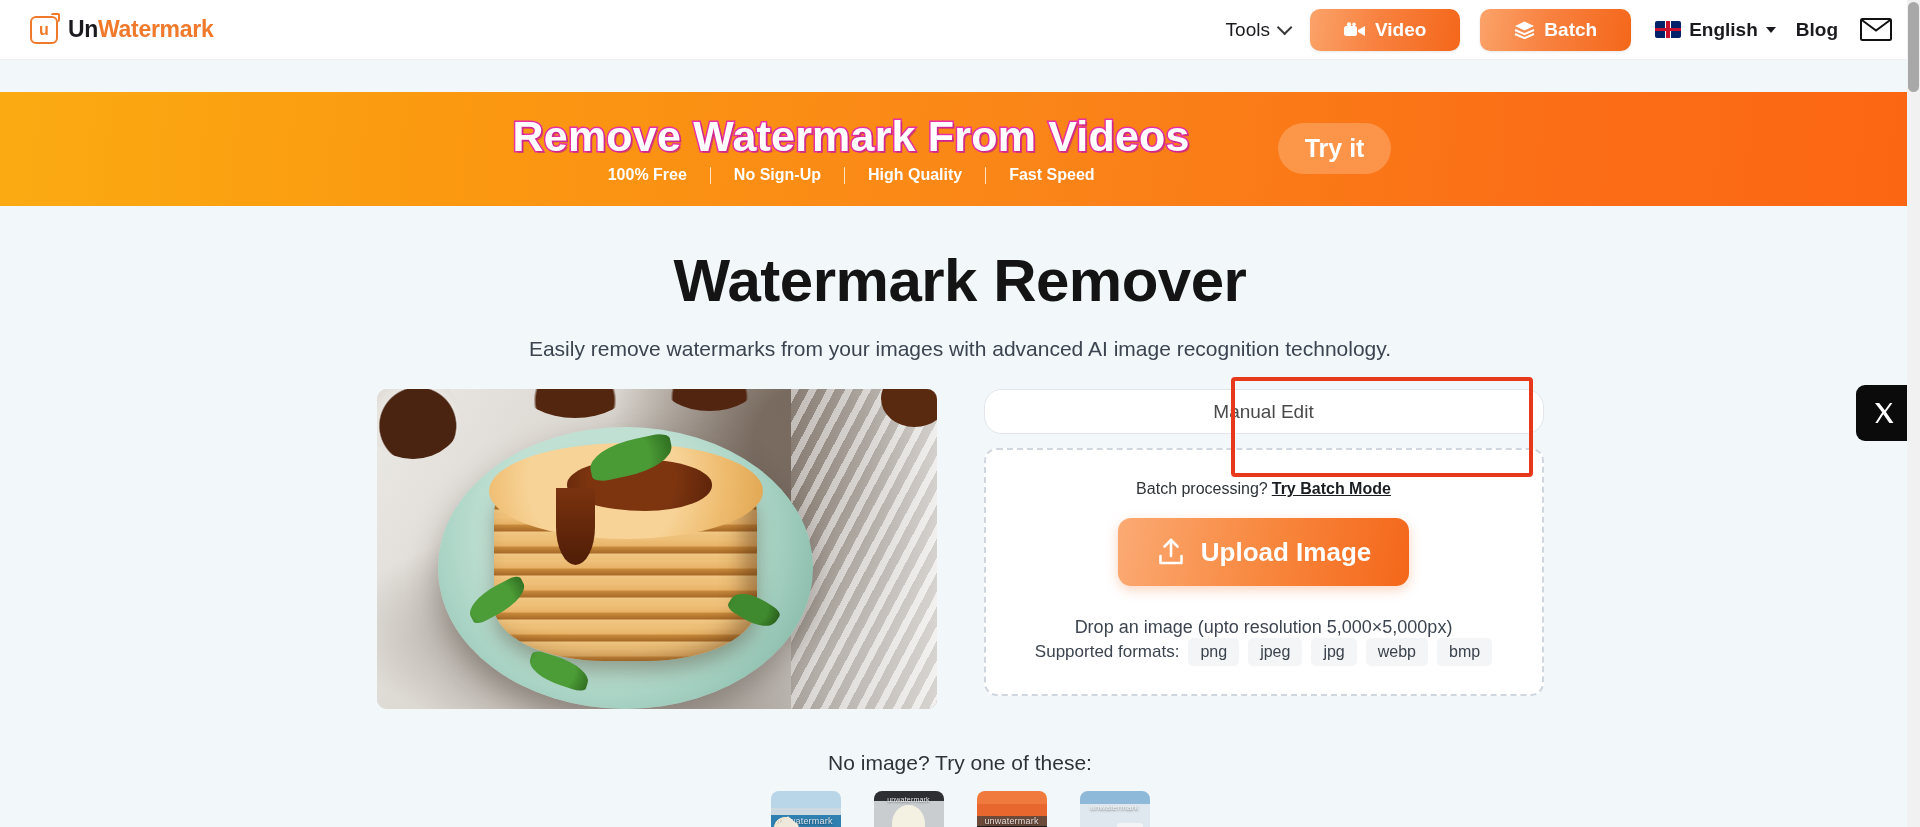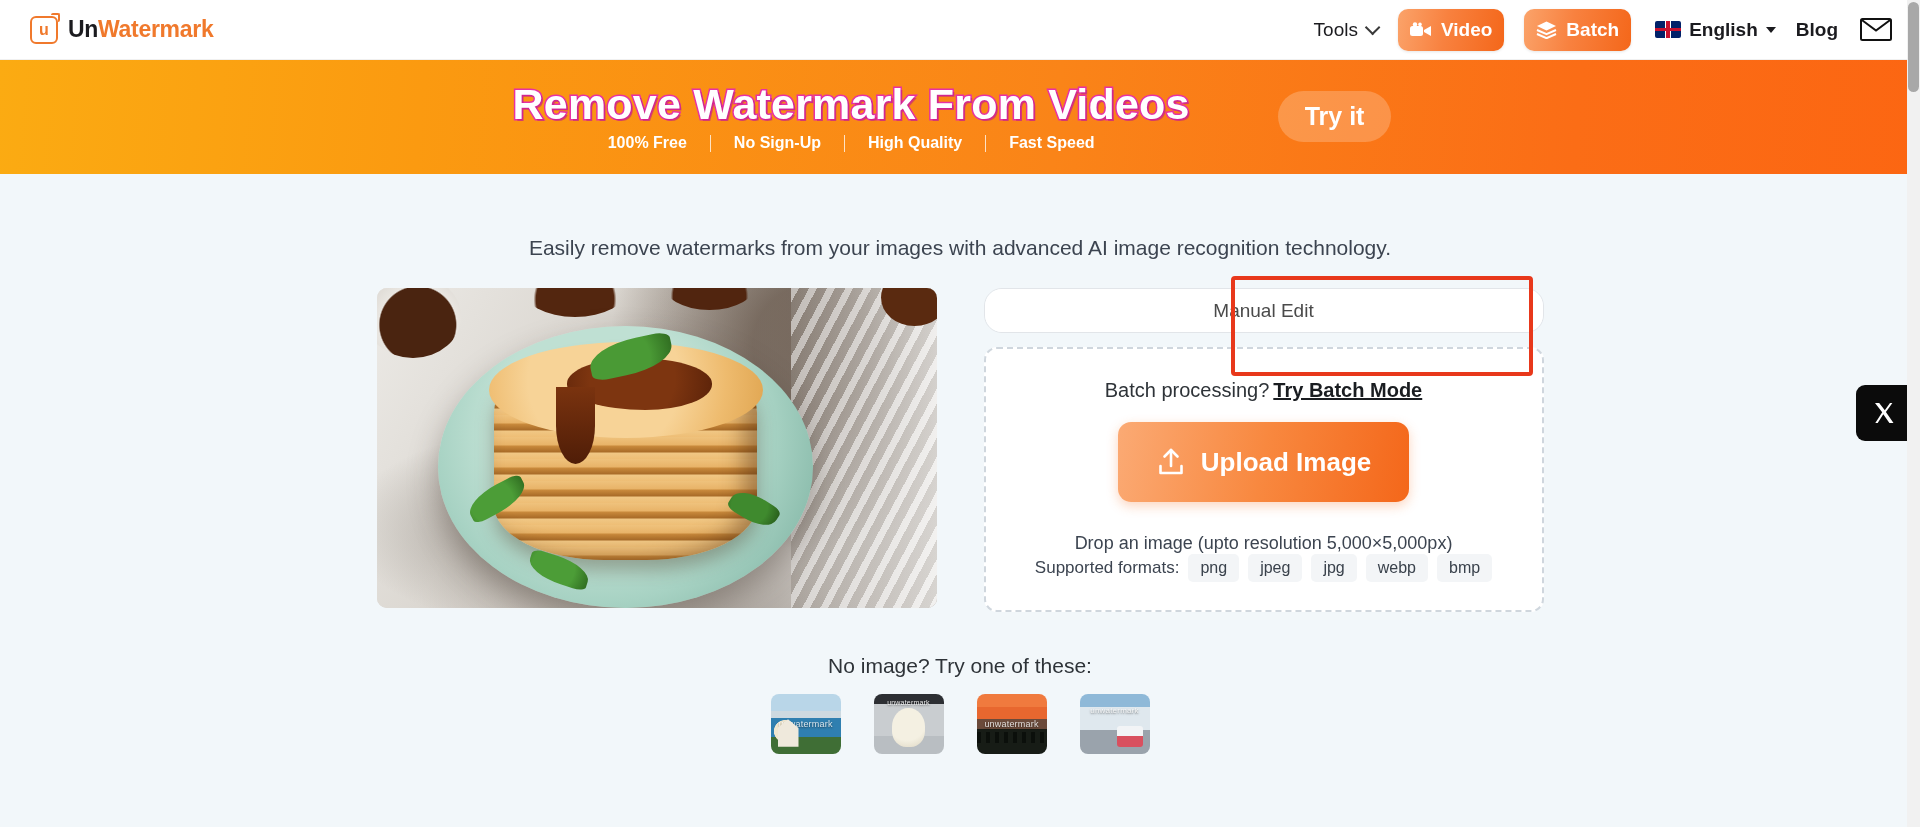"Video" .btn-pill { padding: 0 12px -> 0 34px }
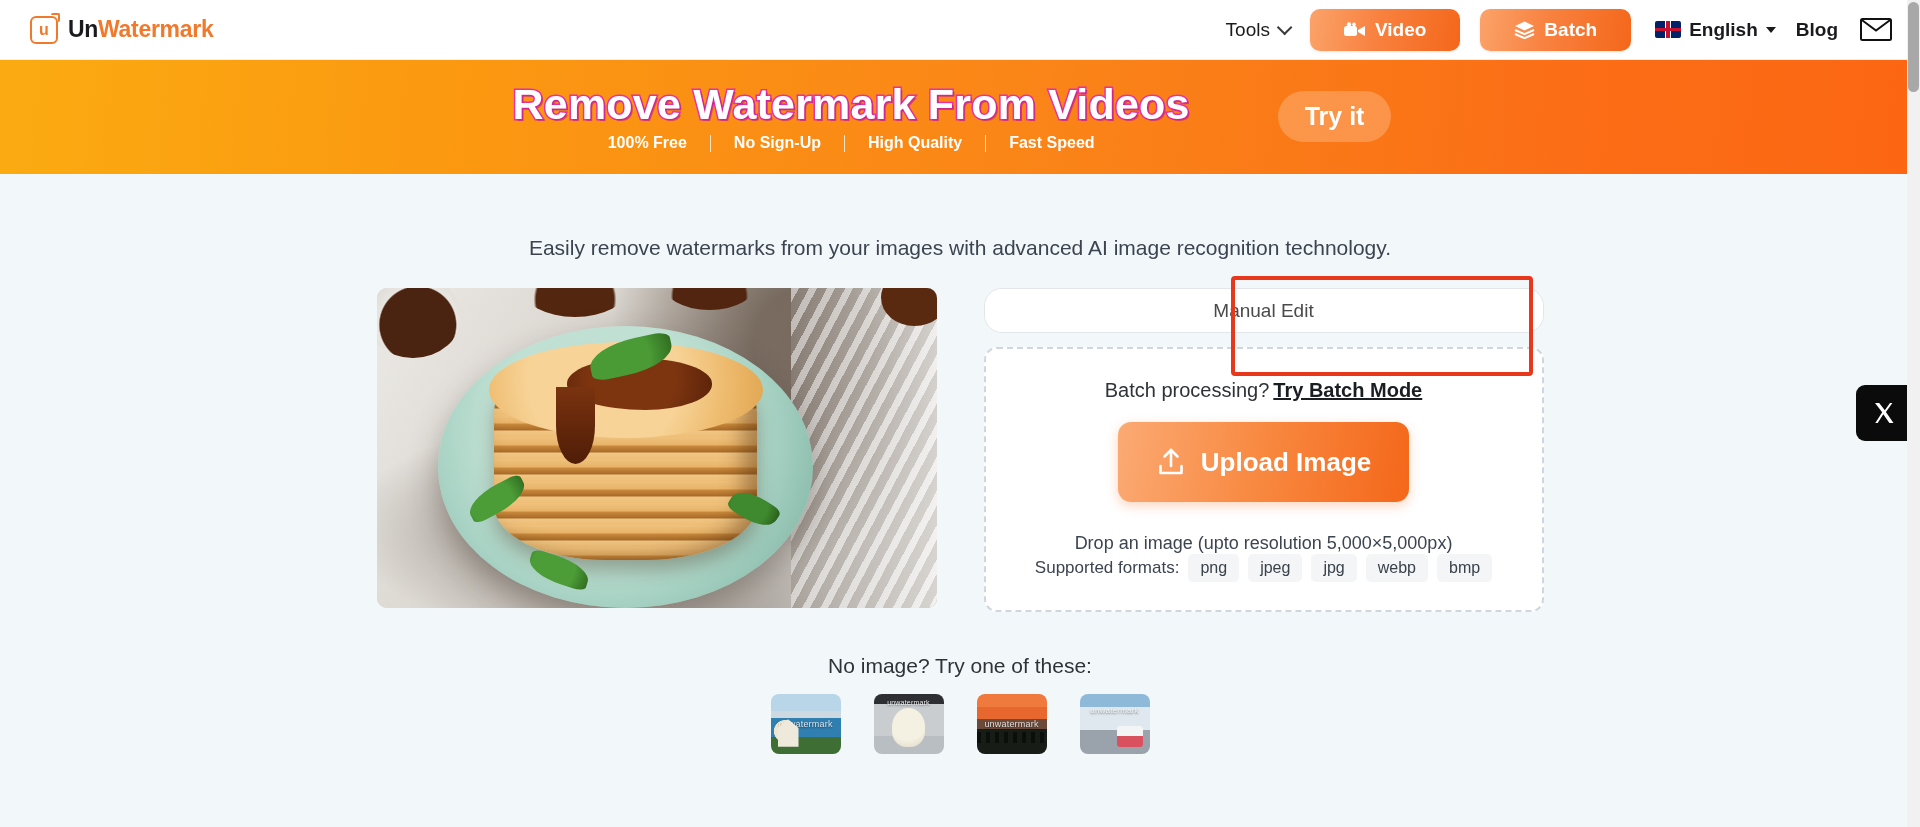"Remove Watermark From Videos" .banner { margin-top: none -> 32px }
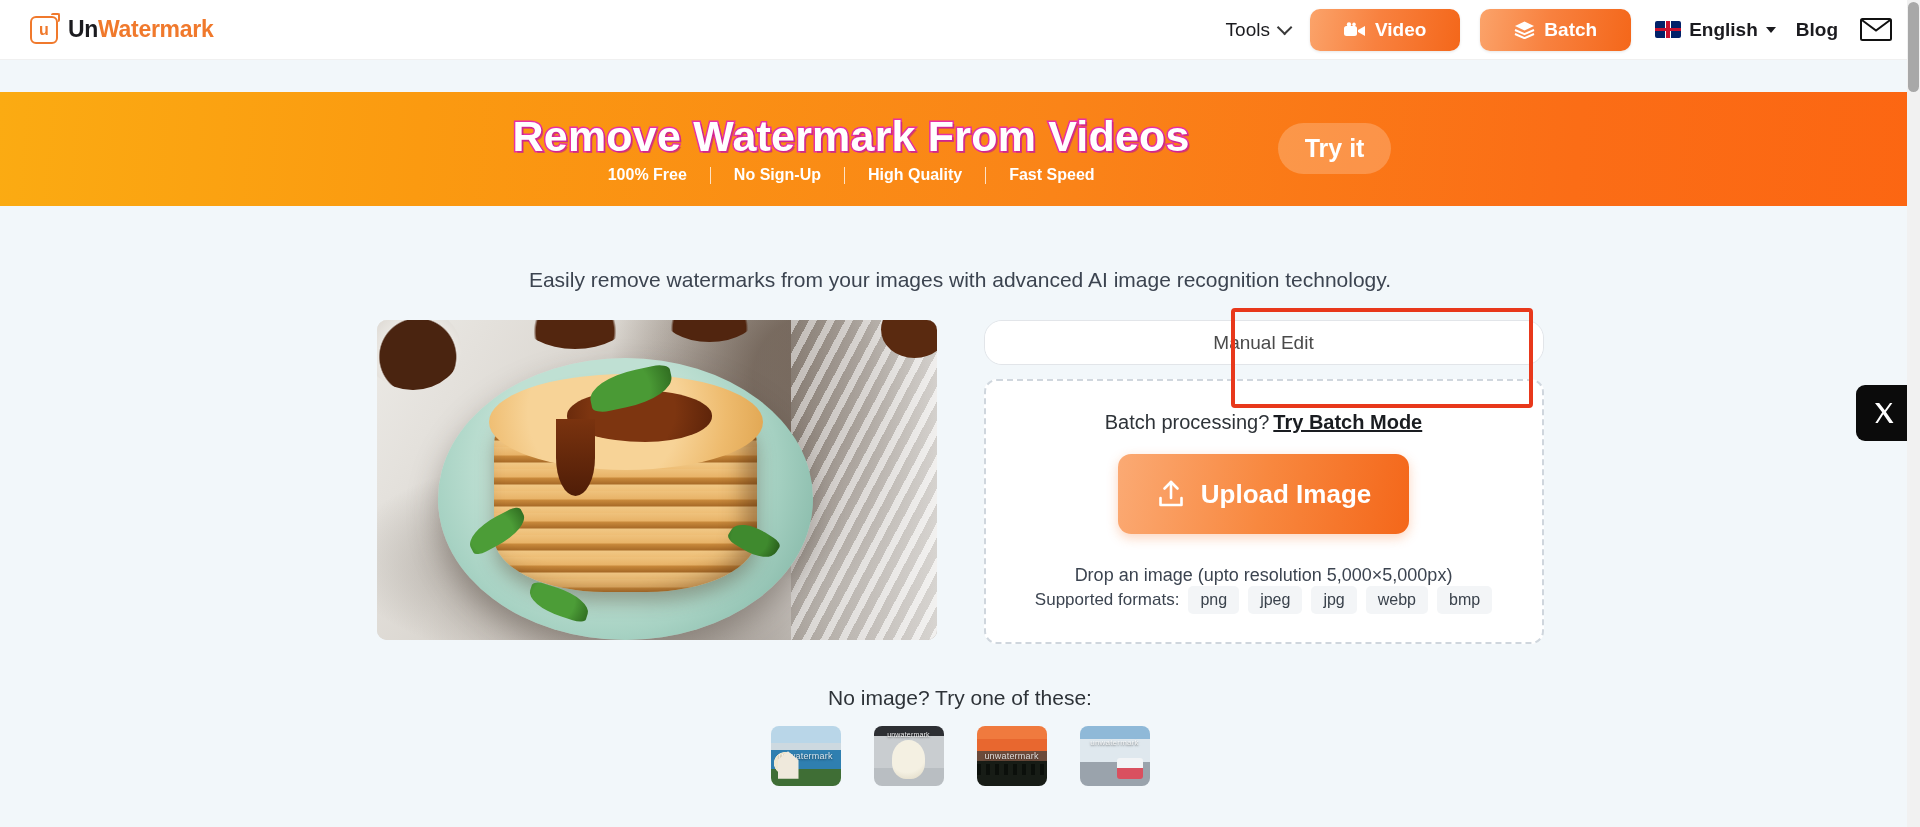"Watermark Remover" h1.h1 { html: none -> <h1>Watermark Remover</h1> }
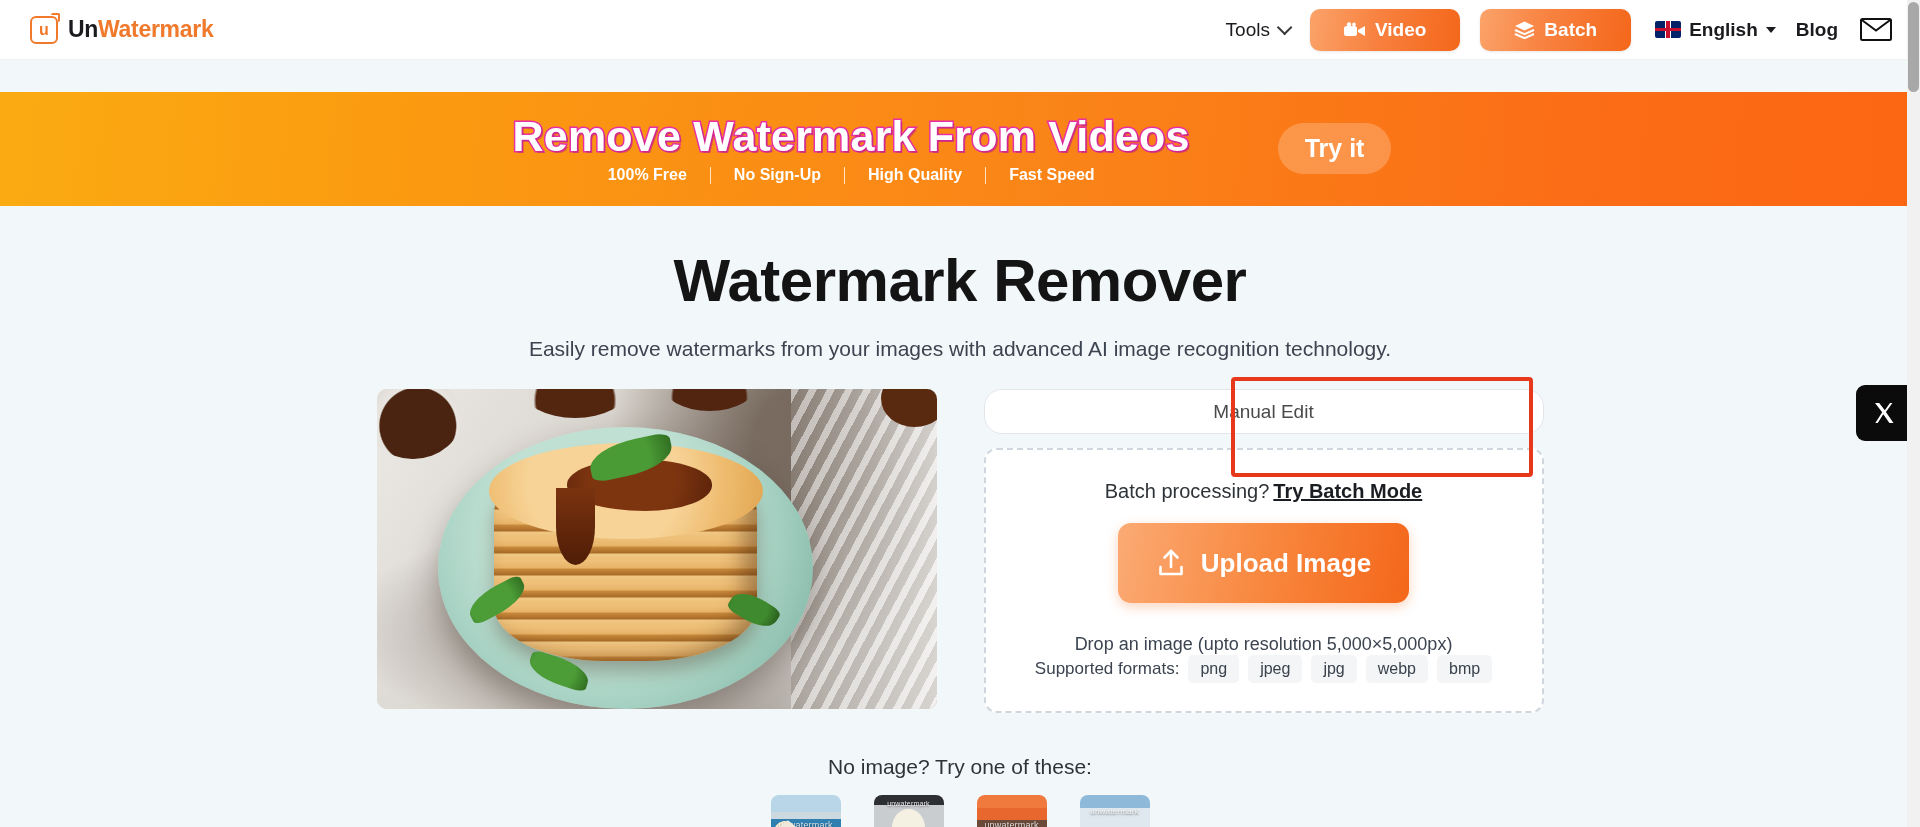"Batch processing? Try Batch Mode" .batch-line { font-size: 20px -> 16px }
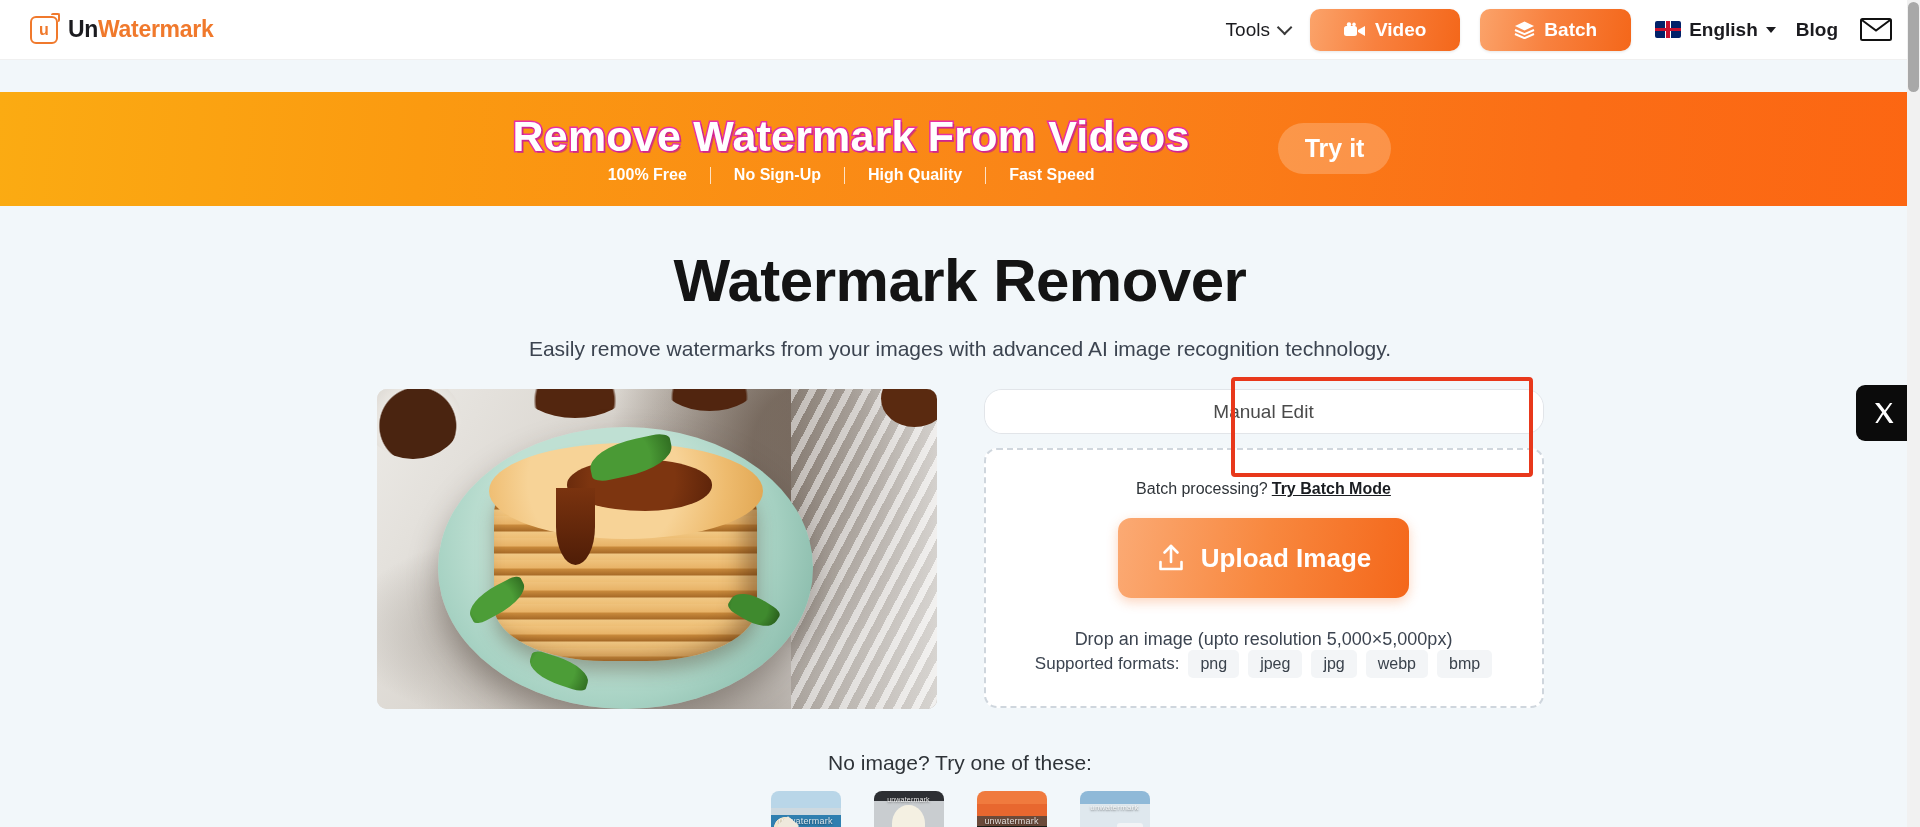"Upload Image" .upload-btn { height: 80px -> 68px }
